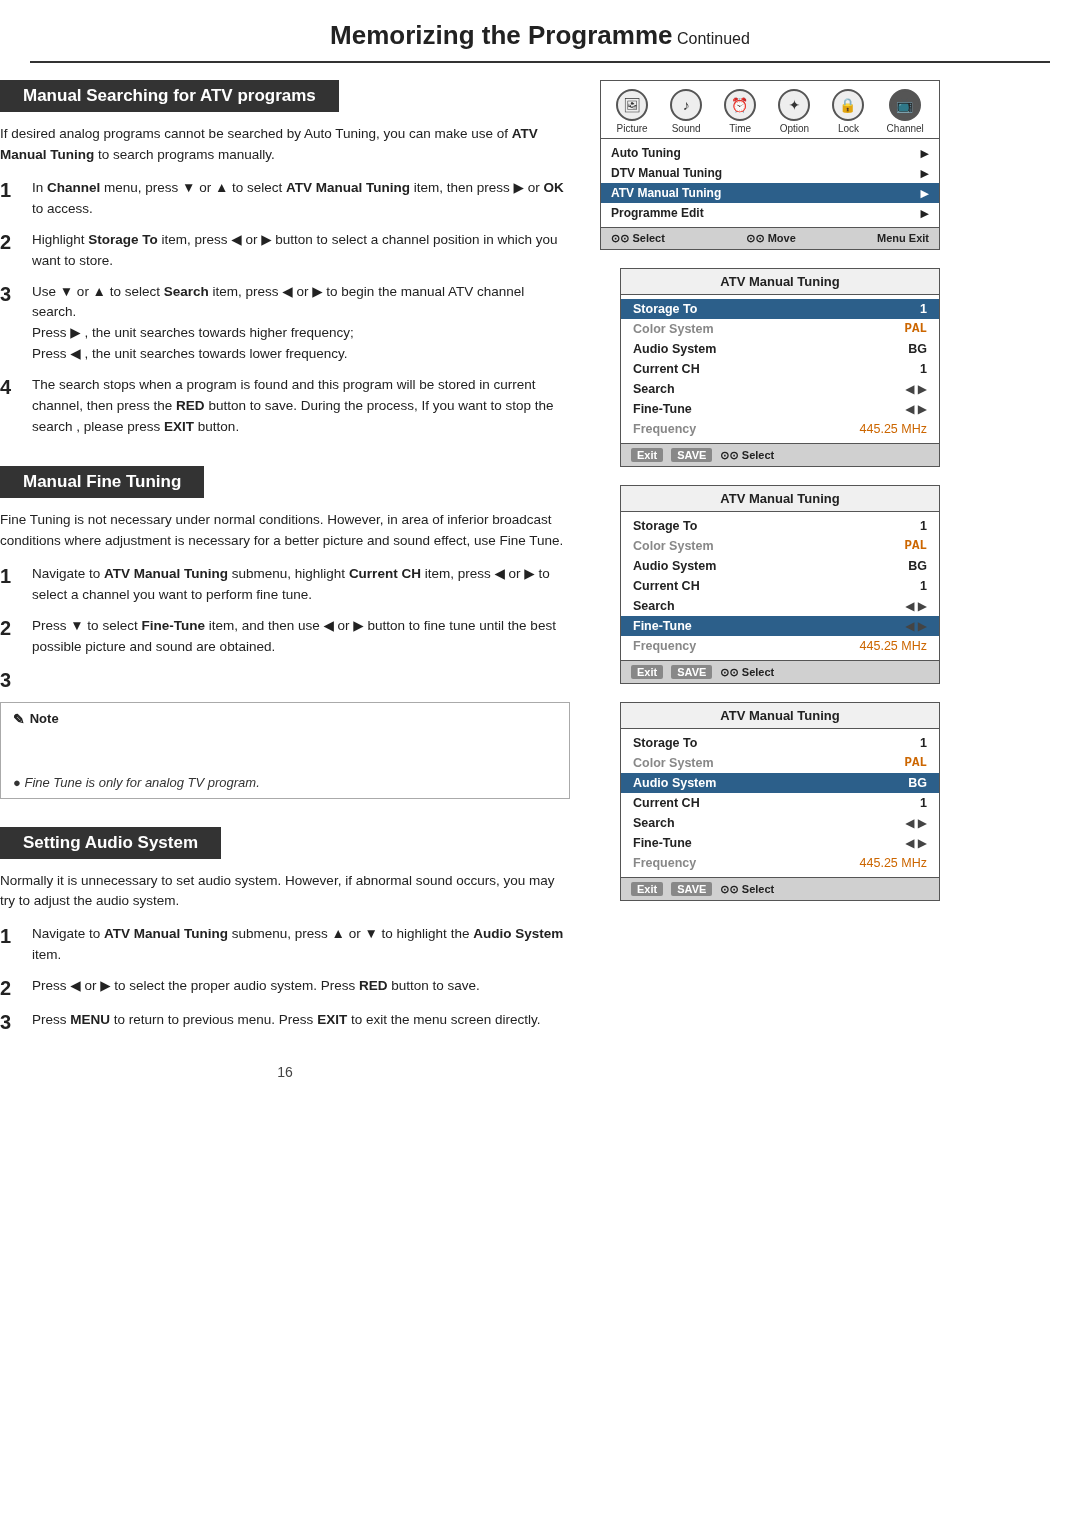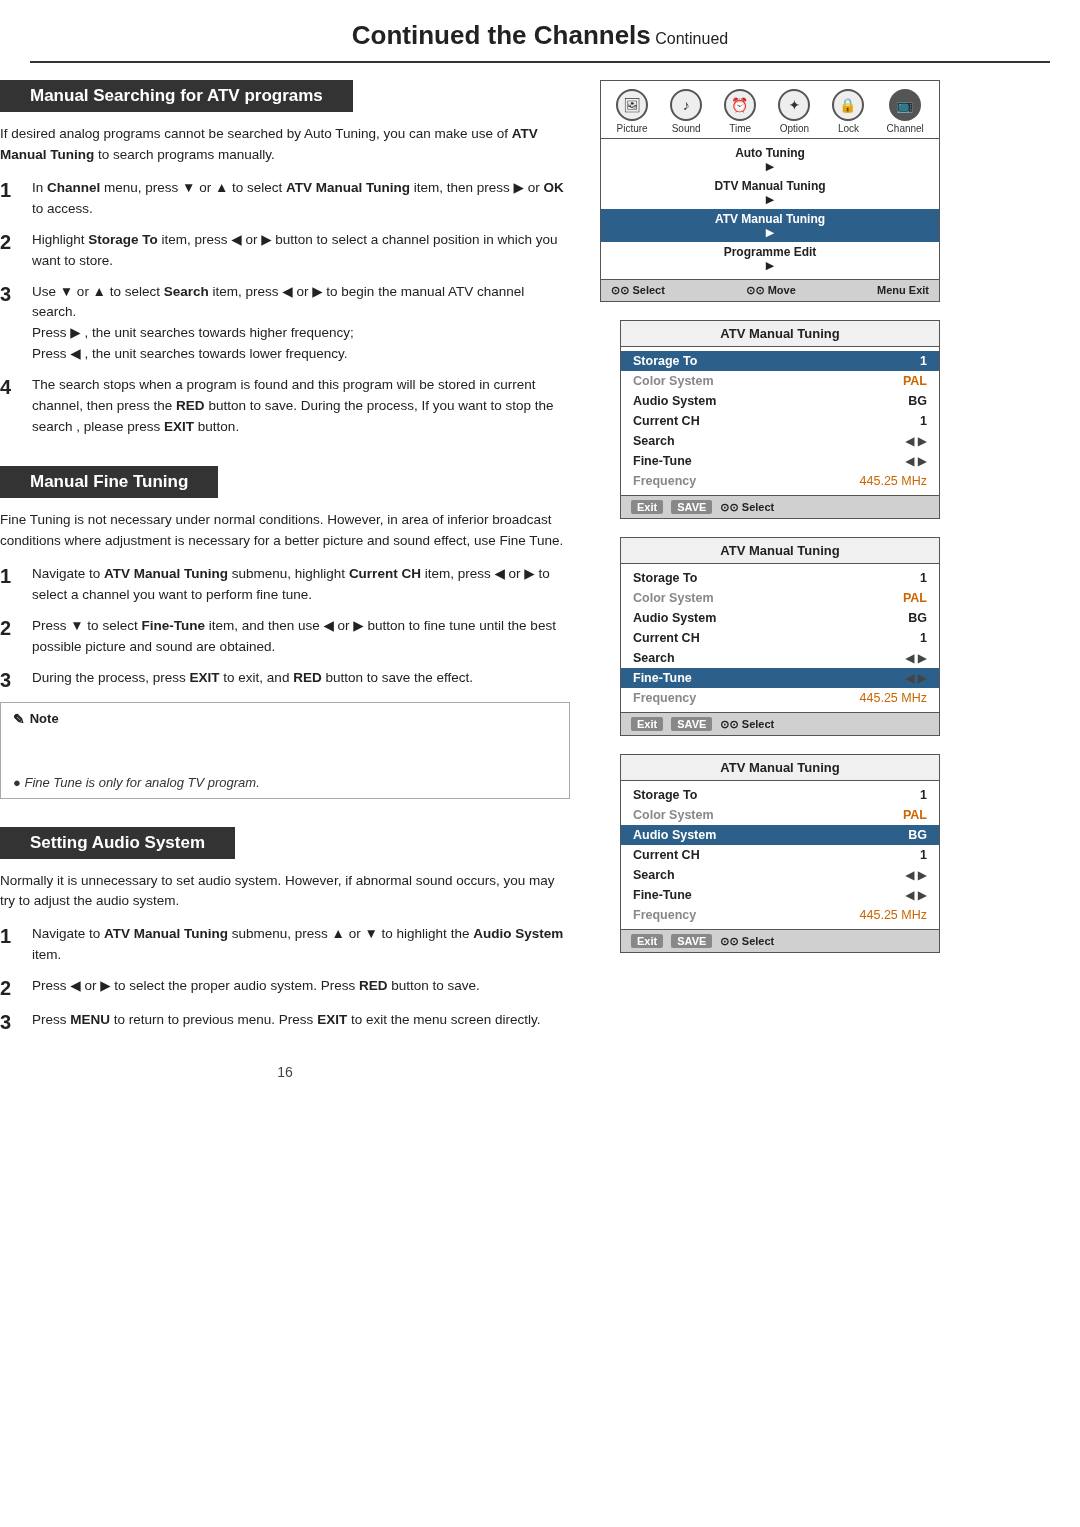"Continued the Channels" span { text: Continued the Channels -> Memorizing the Programme }
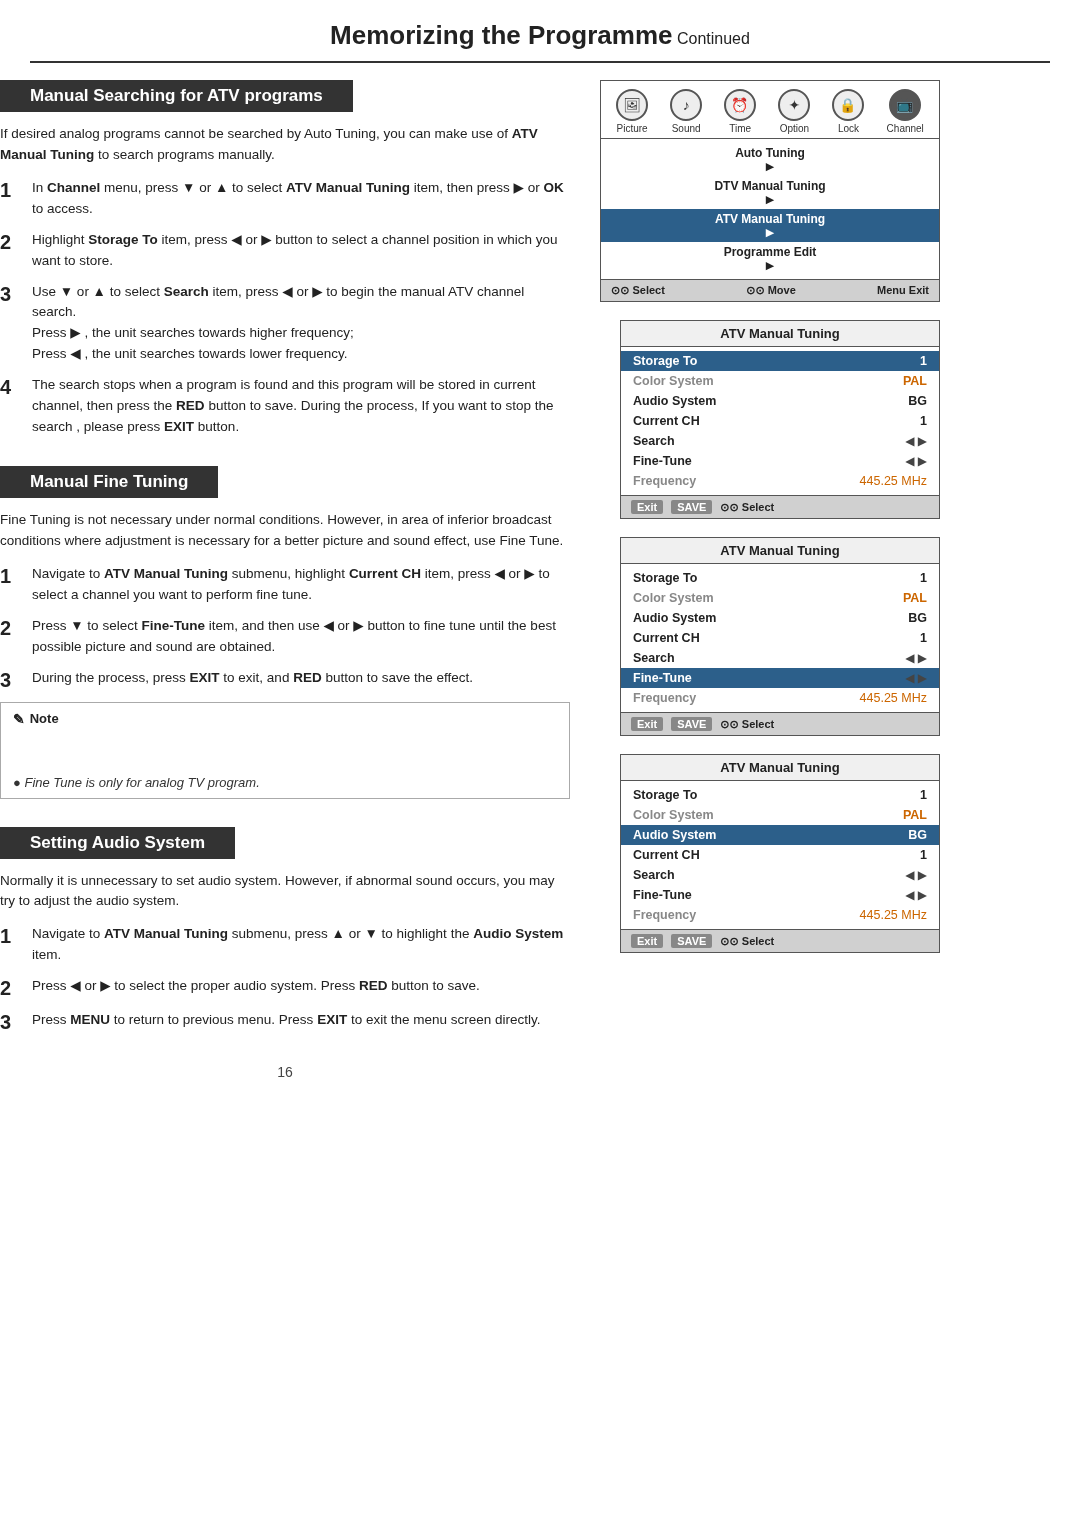"Manual Searching for ATV programs" .section-header { padding: 6px 30px -> 6px 23px }
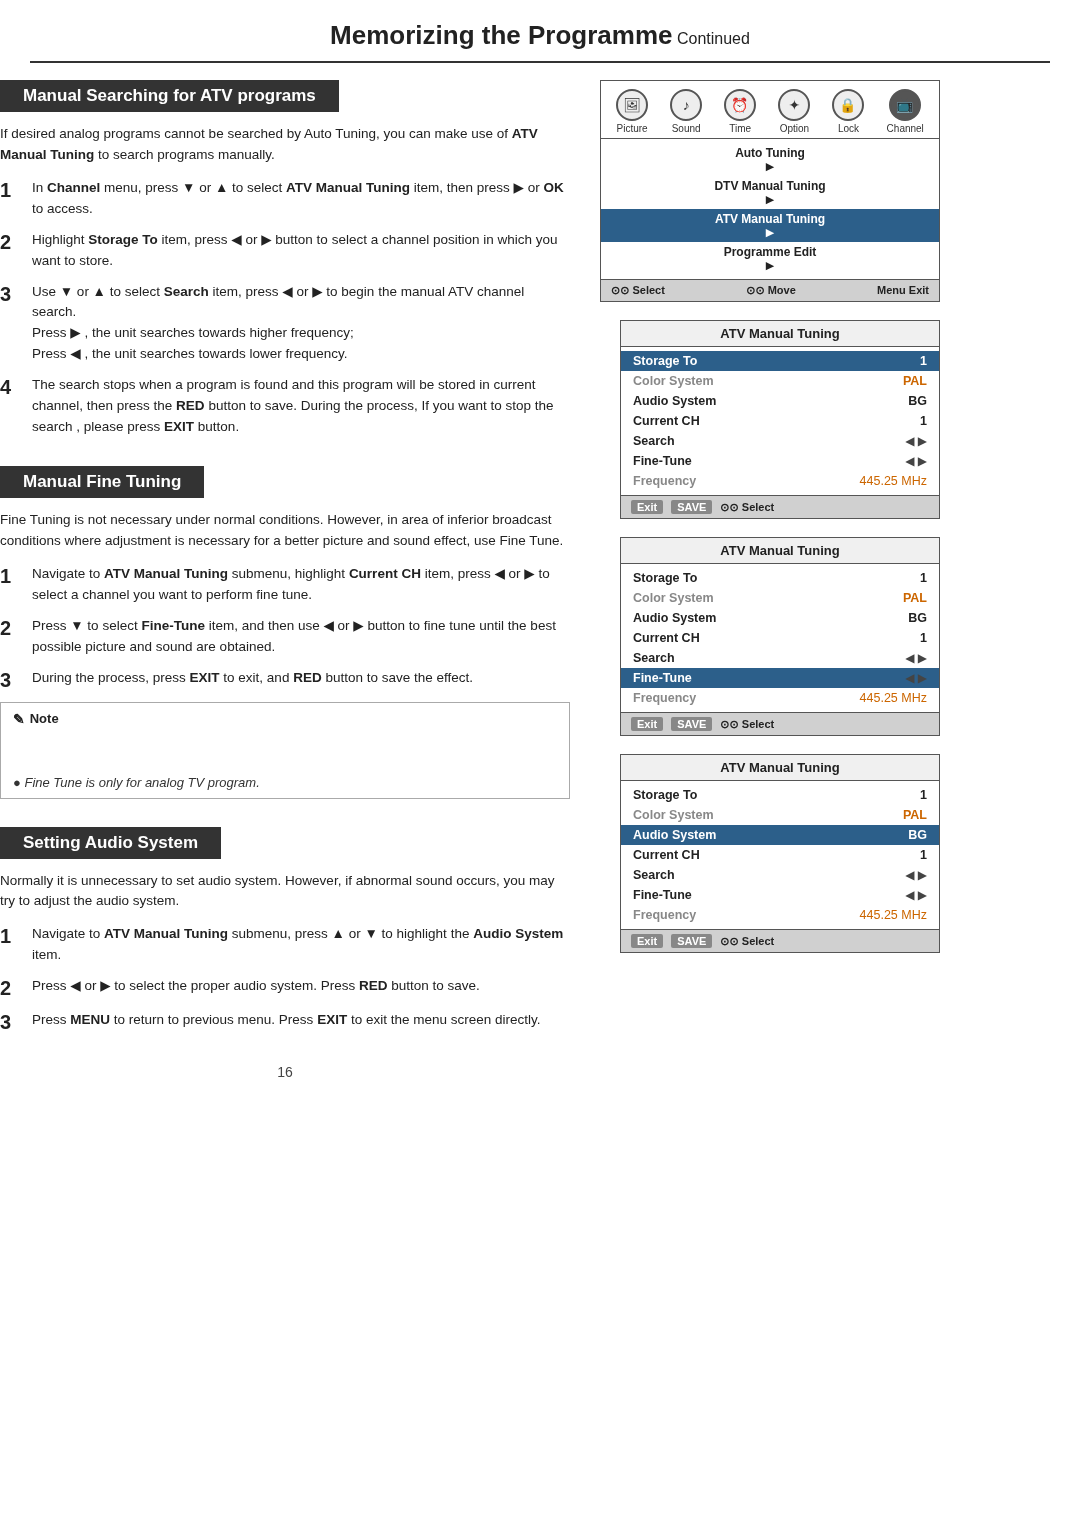"Auto Tuning" .tv-menu-row { flex-direction: column -> row }
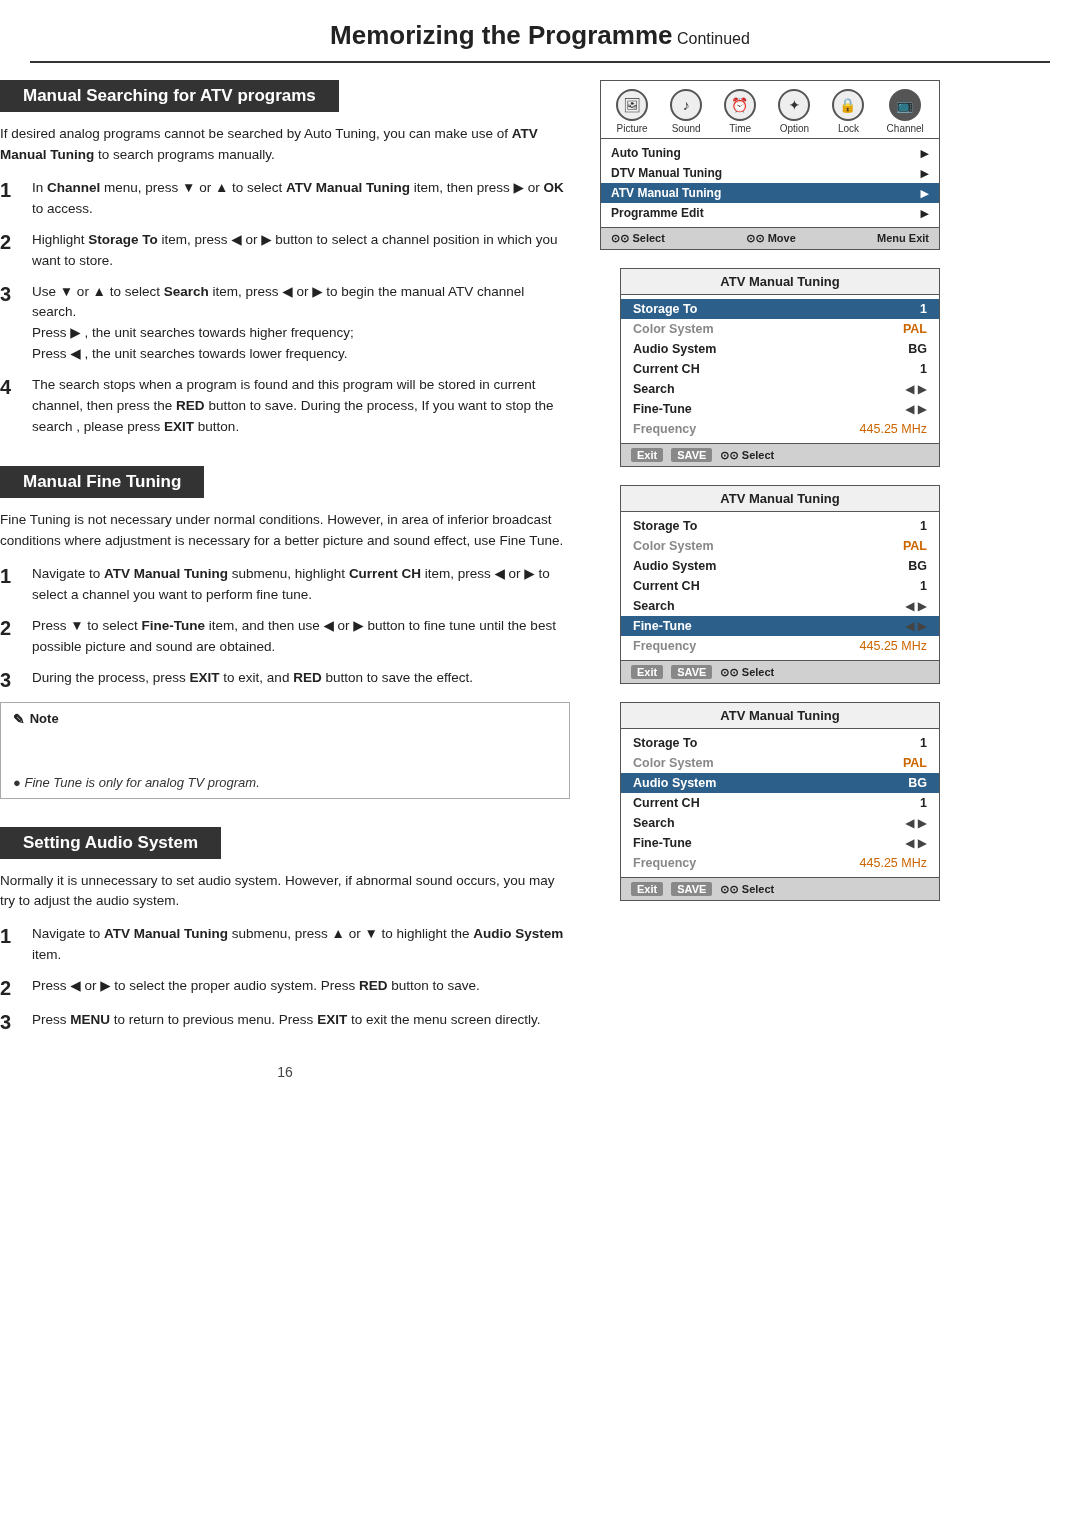"PAL" .atv-row .atv-value.orange { font-family: none -> Liberation Mono, monospace }
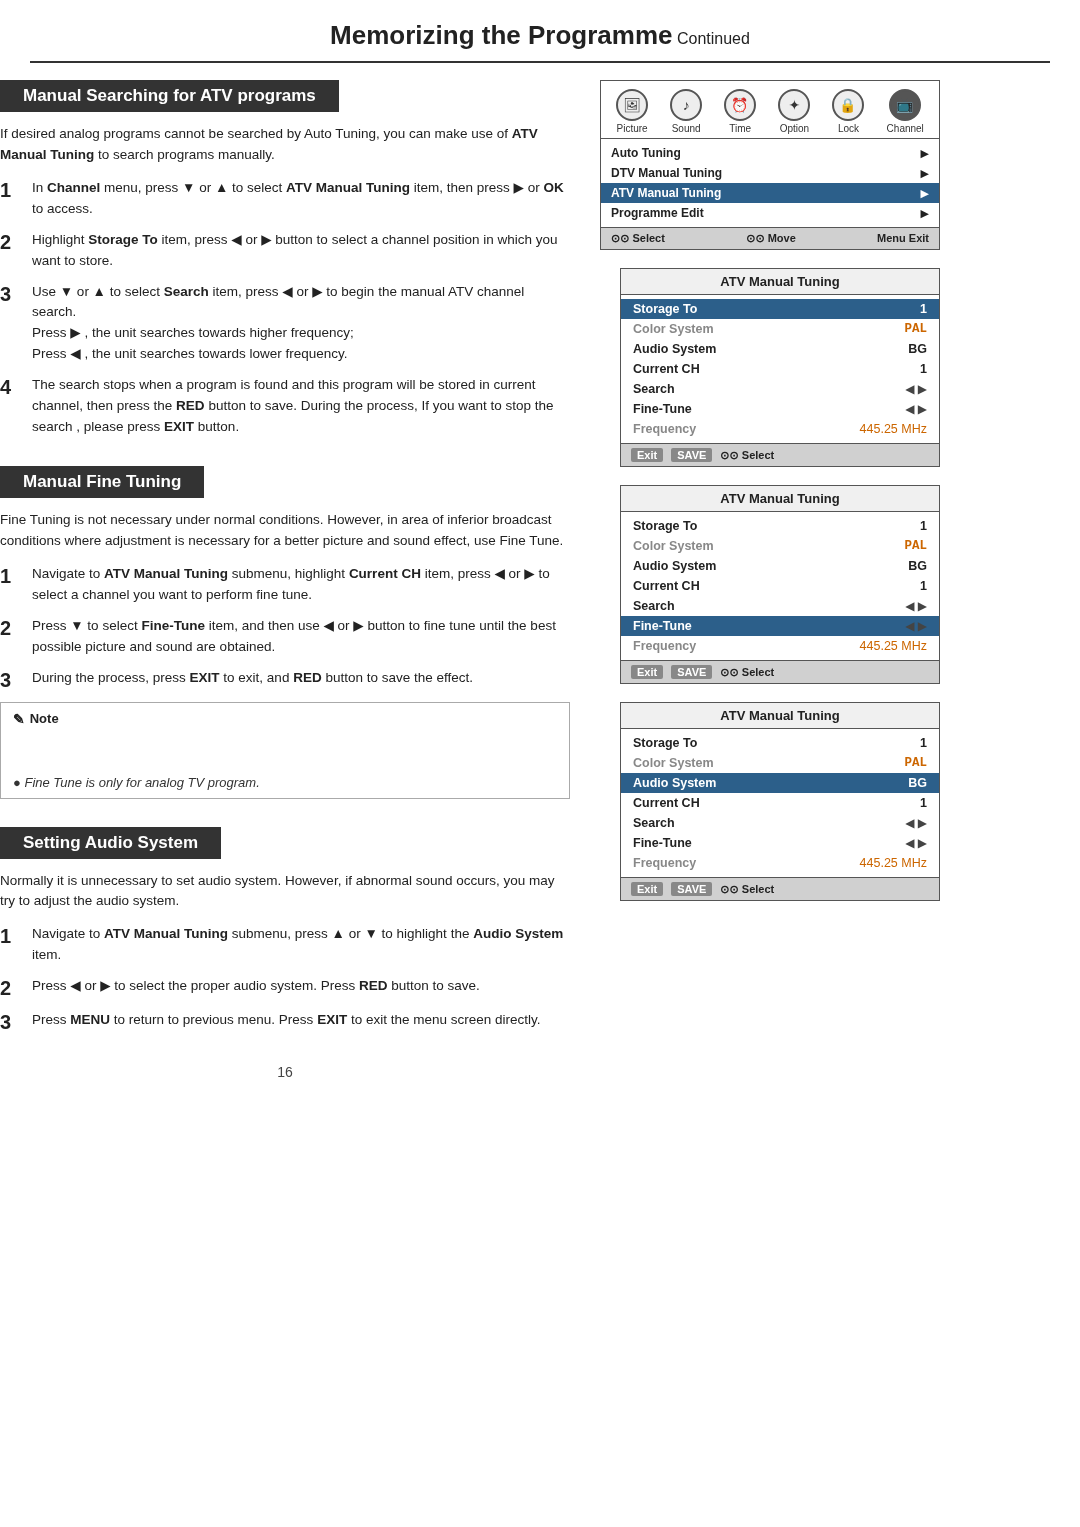"During the process, press EXIT" div.step-text { html: <div> During the process, press <b>EXIT</b> to exit, and <b>RED</b> button to save the effect. </div> -> none }
